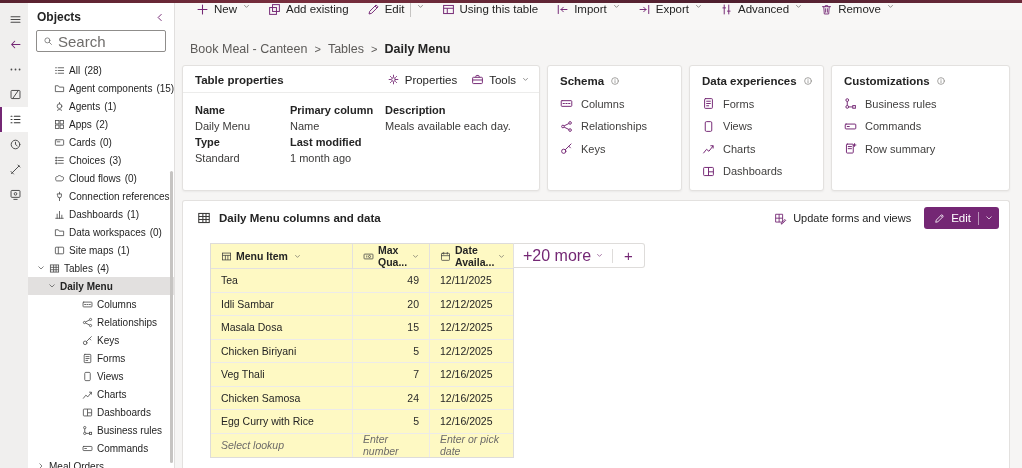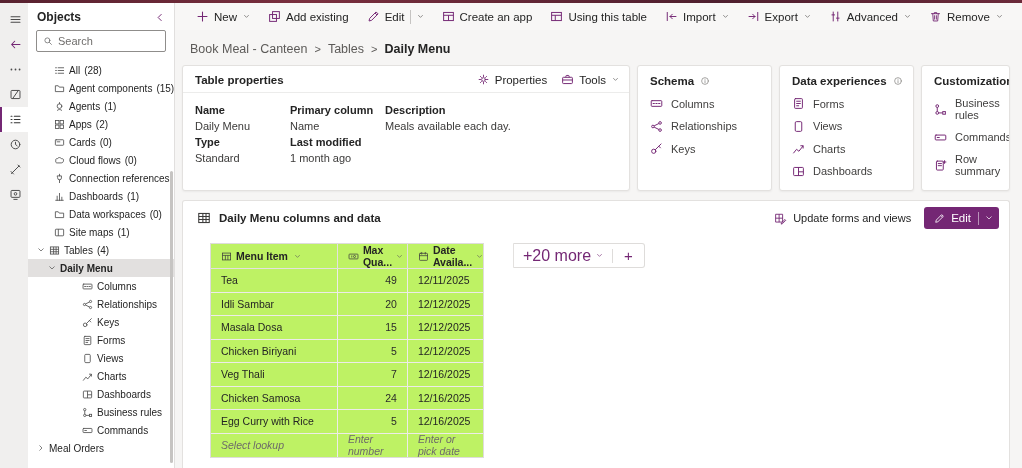"New" .tb-item { align-items: center -> none }
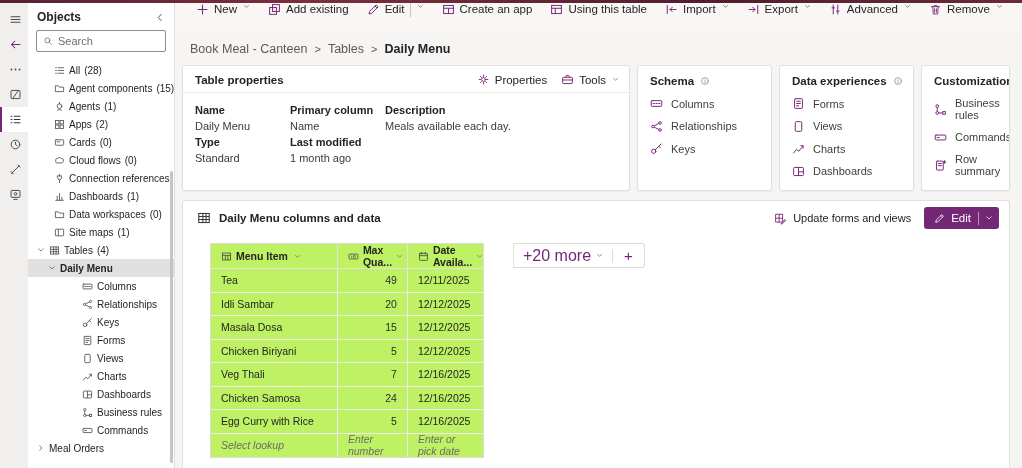"Create an app" div.tb-item { html: <div> <span> <svg> <use></use> </svg> </span> <span>Create an app</span> </div> -> none }
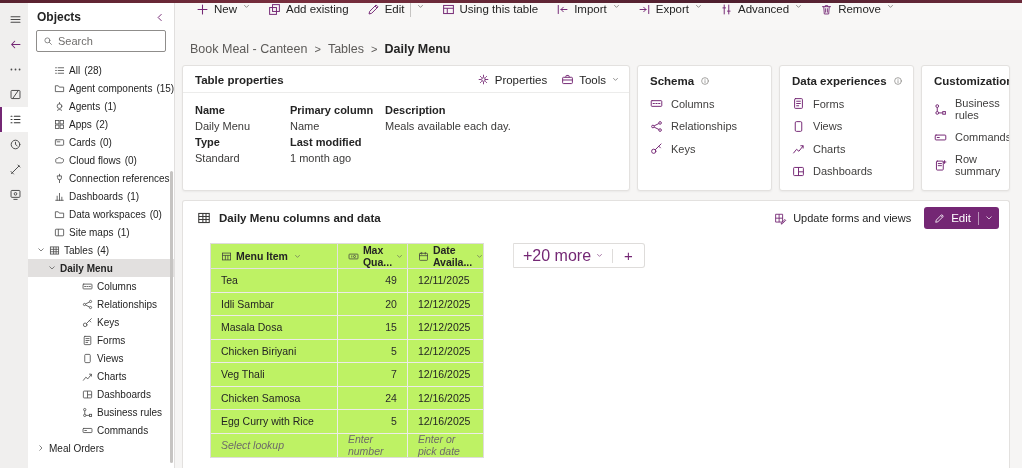"Search" .sb-search input { font-size: 11px -> 15px }
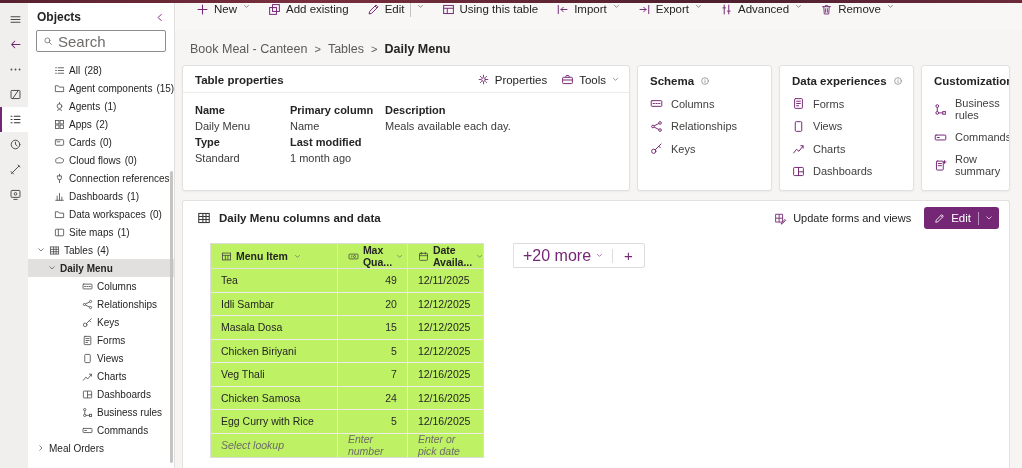"Table properties" .card.props { width: 448px -> 358px }
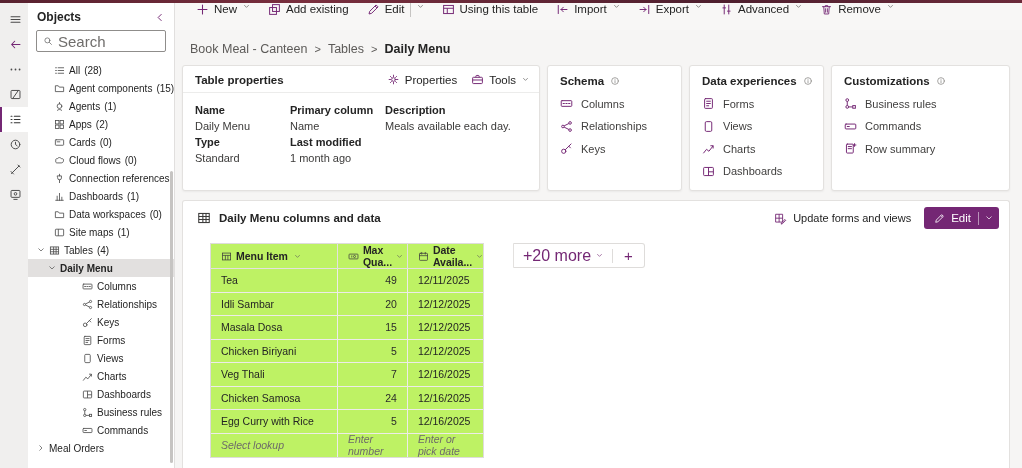"Choices" div.t-item { html: none -> <div> <span> <svg> <use></use> </svg> </span> <span>Choices</span> <span>(3)</span> </div> }
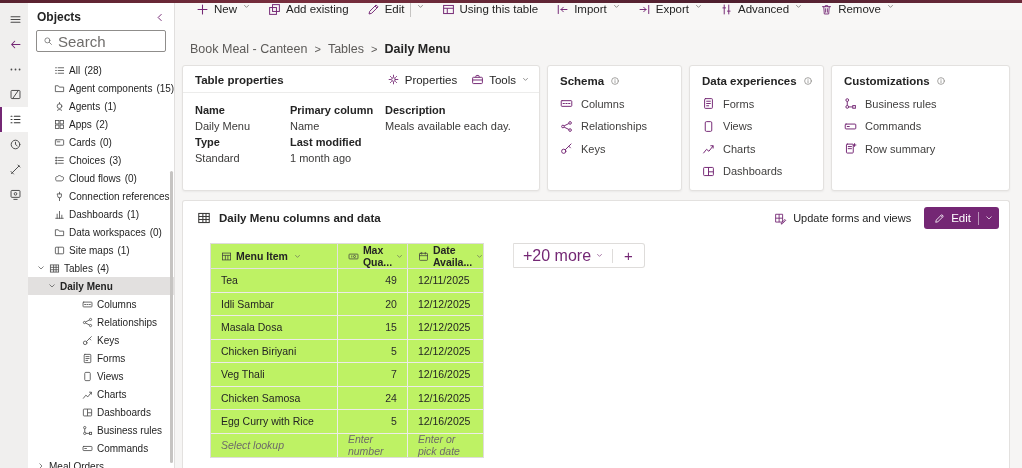"Menu Item" .dgrid { background: #bef264 -> #fef9c3; width: 274px -> 304px }
